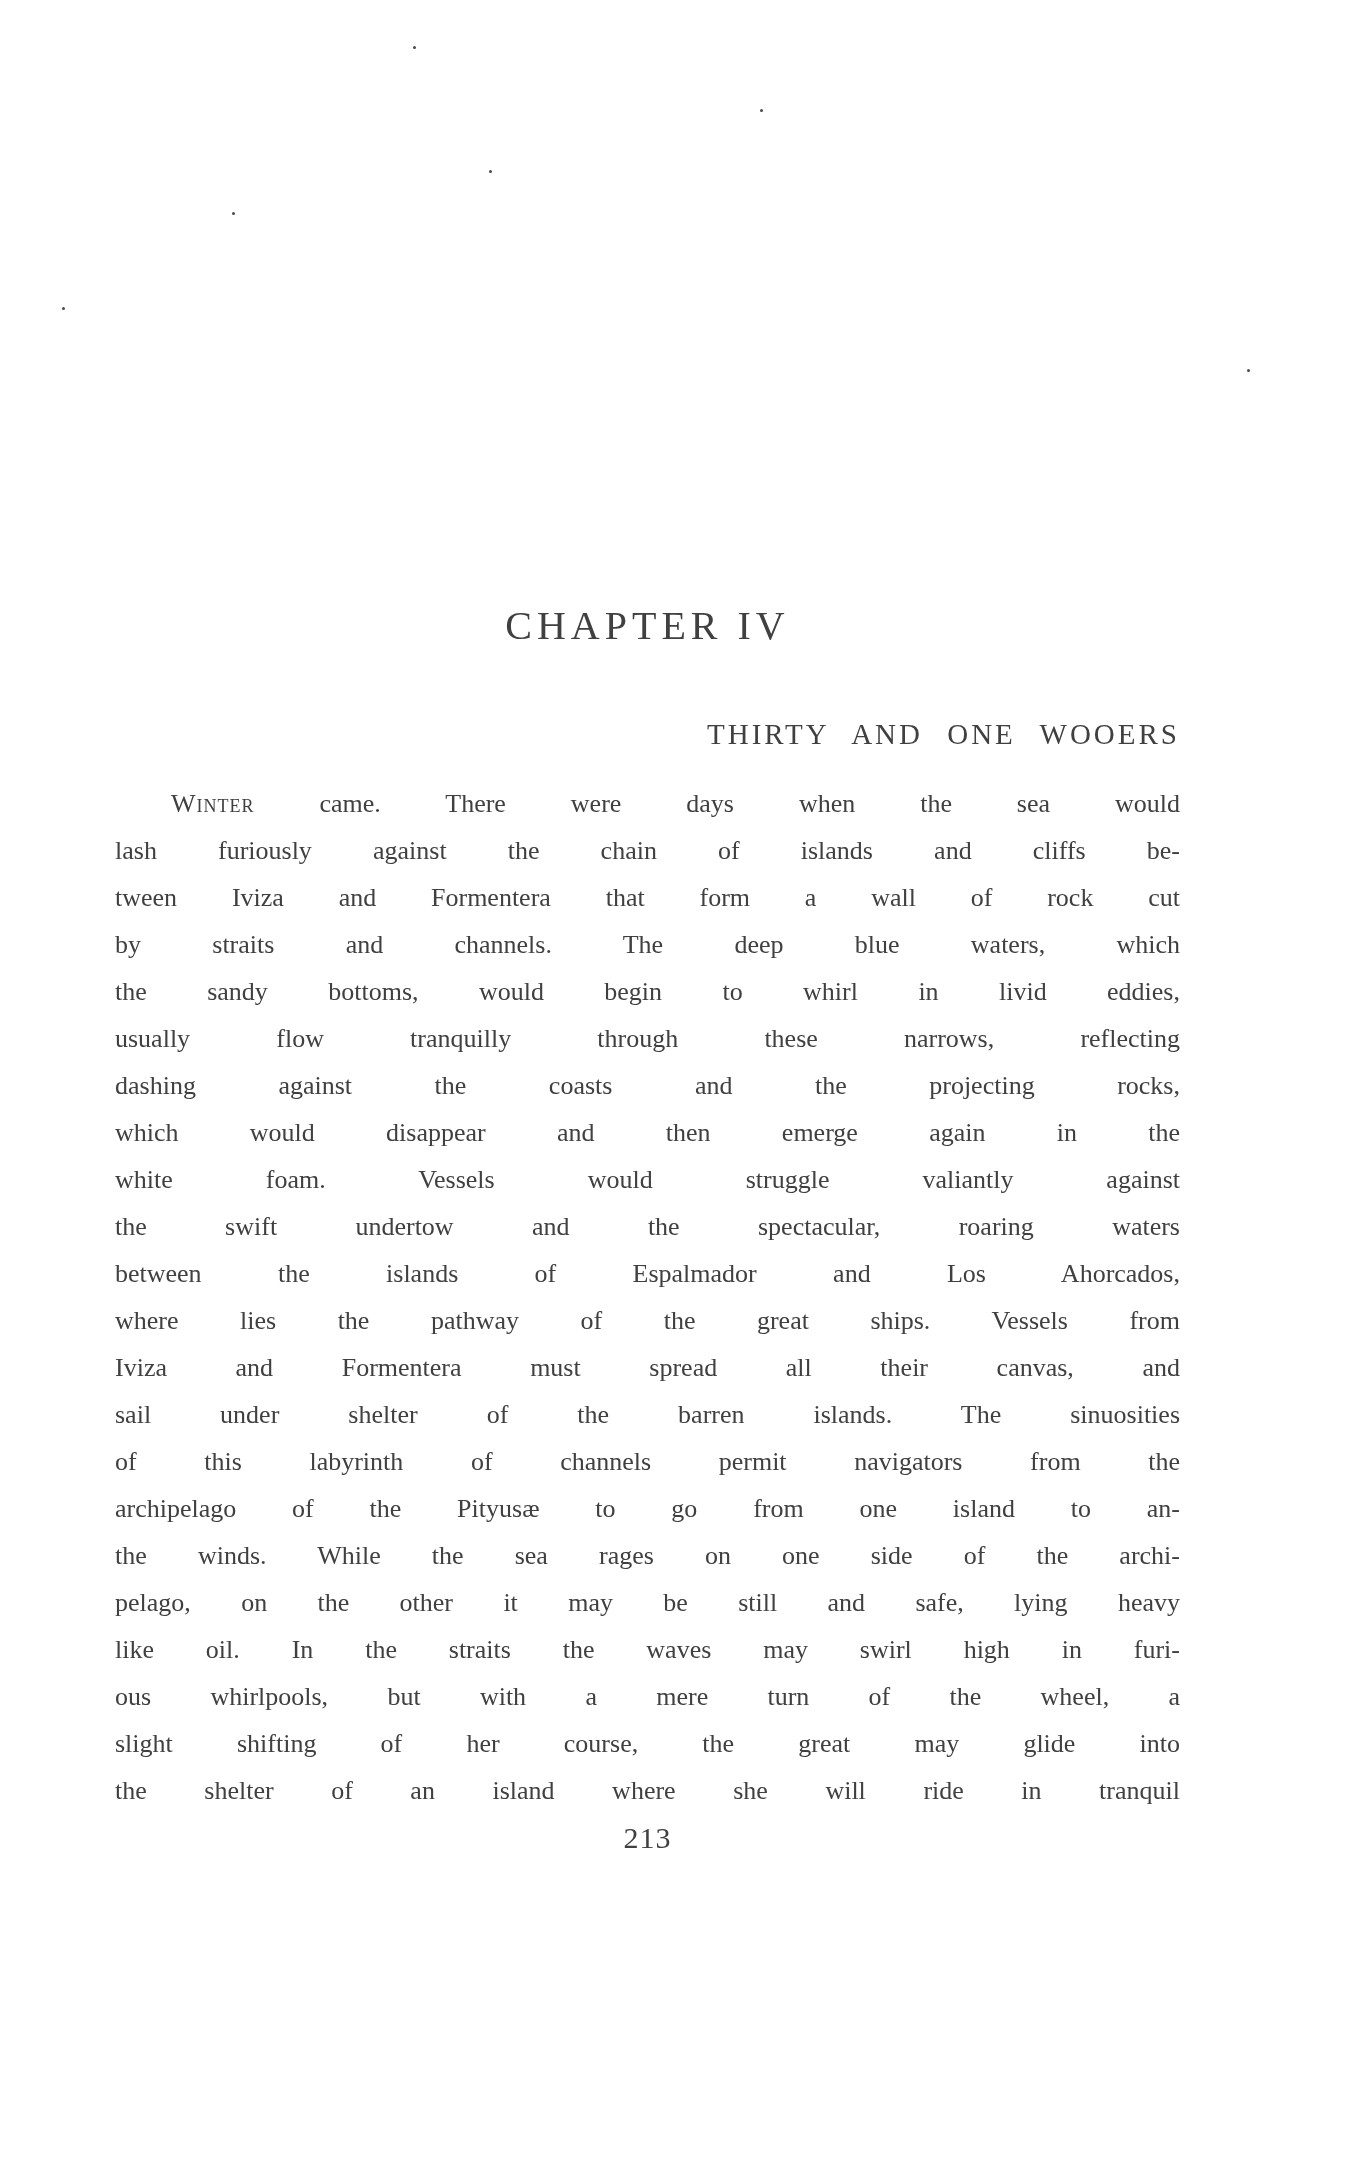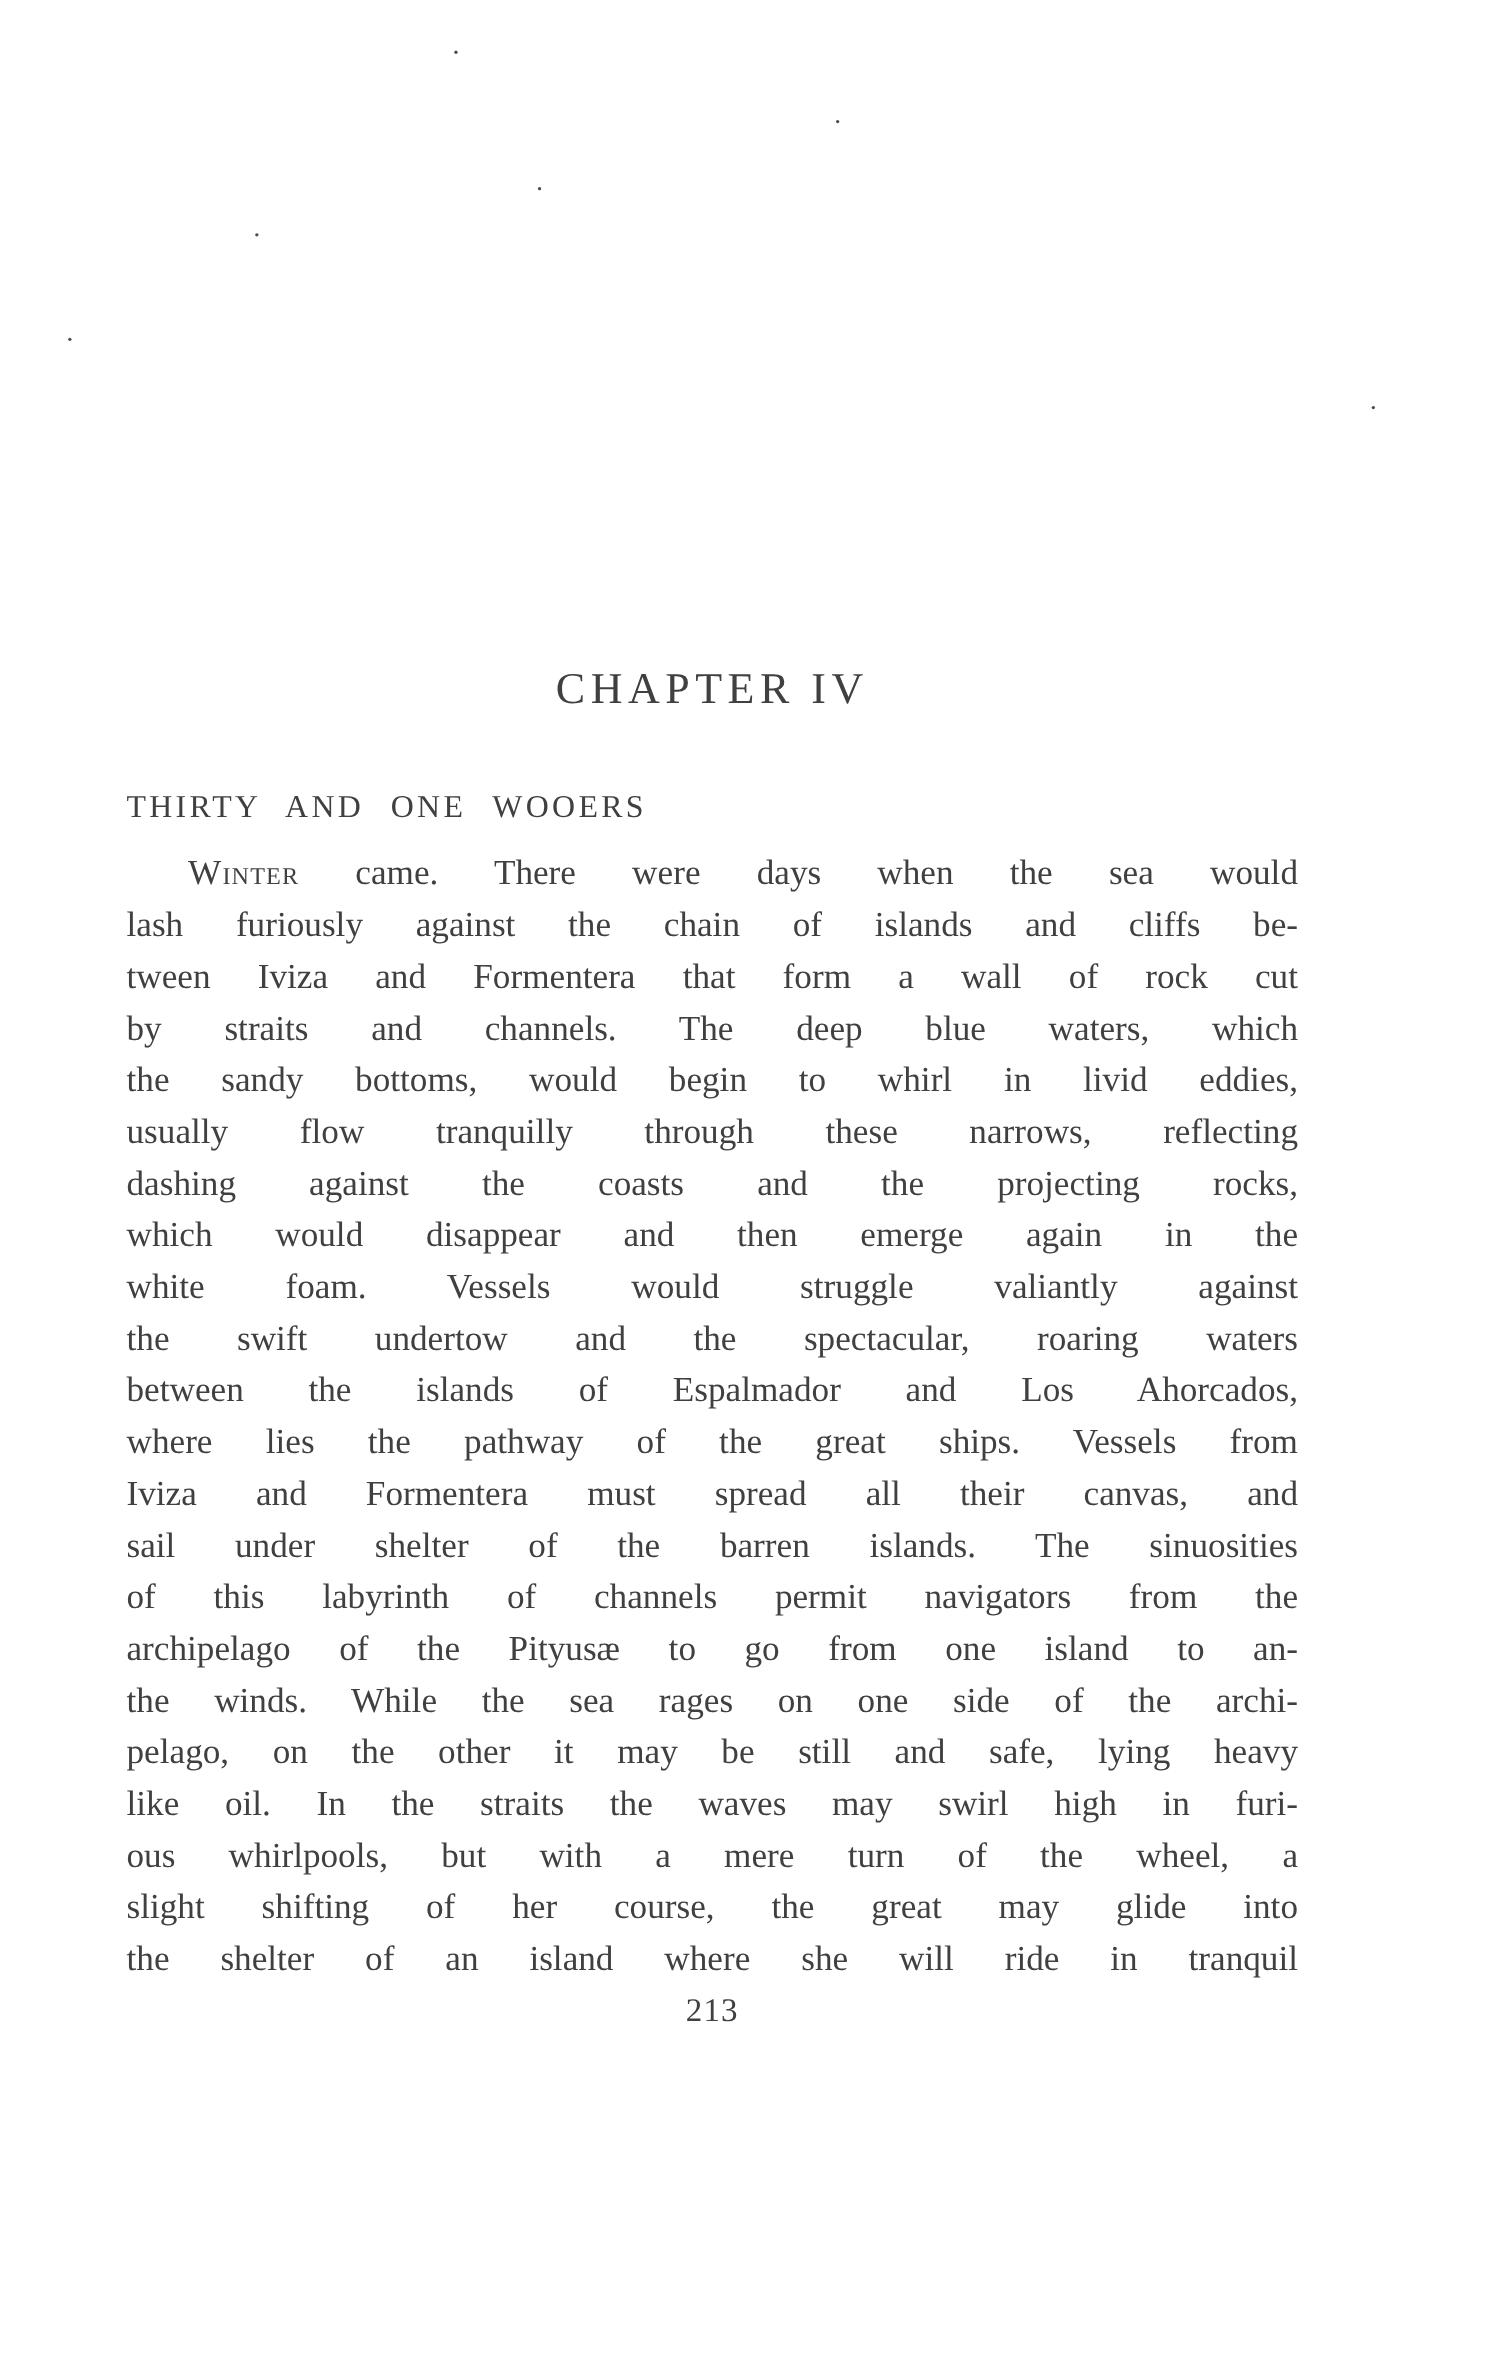"THIRTY AND ONE WOOERS" .section { text-align: left -> right }
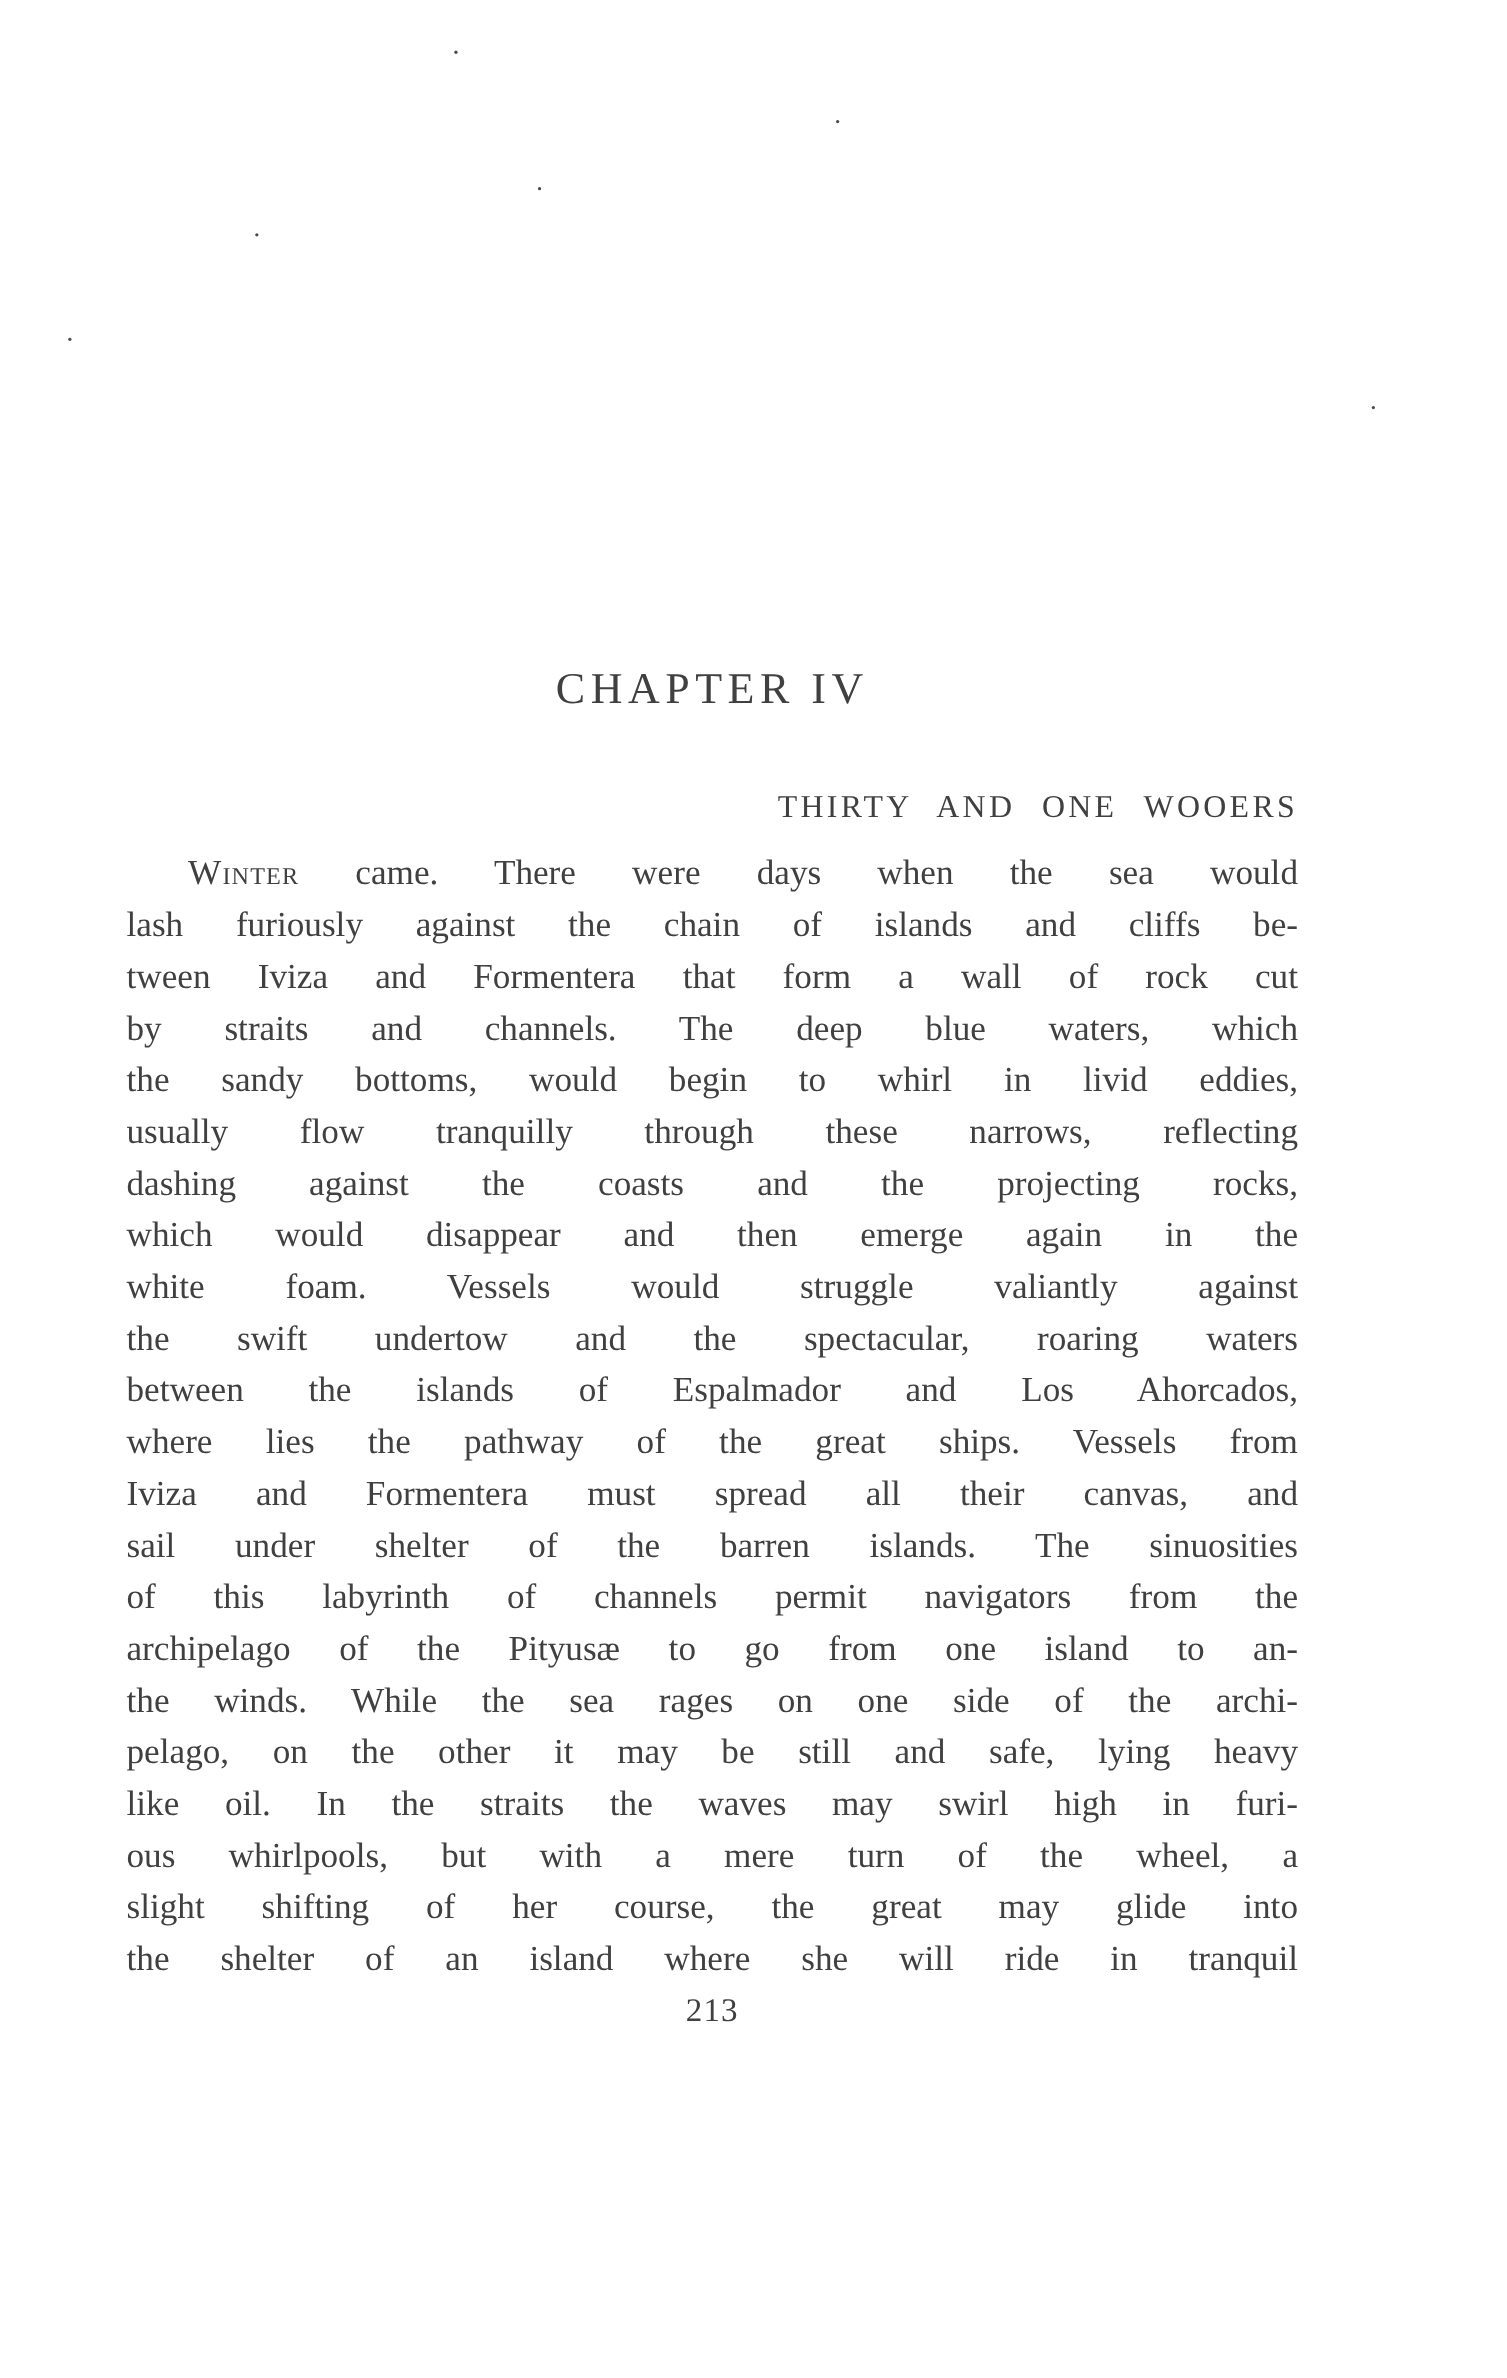"Winter came. There were days" .bodytext { font-size: 32px -> 26px; margin-top: 20px -> 30px }
